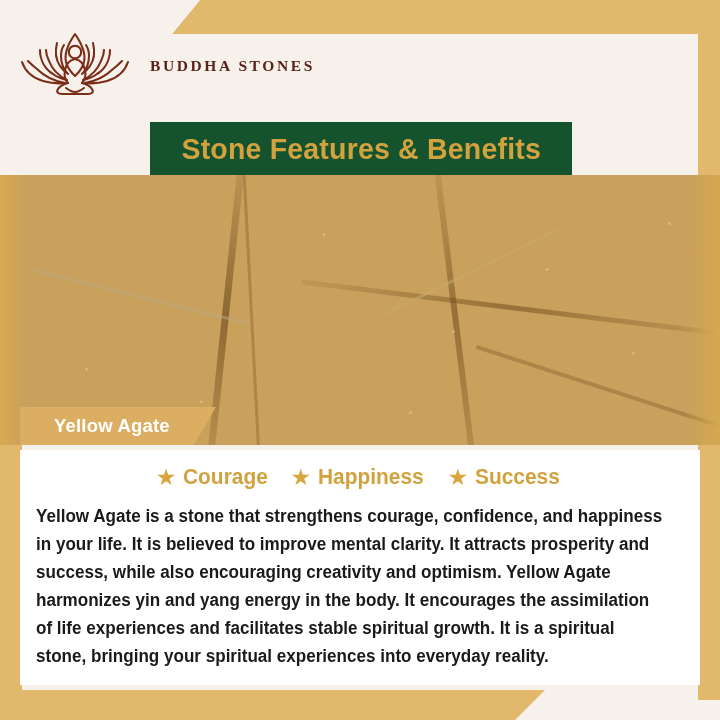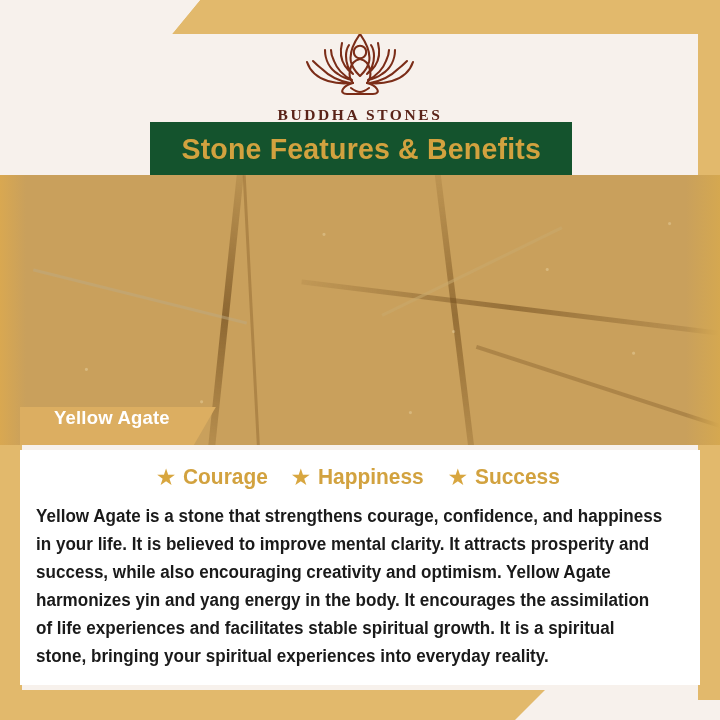"BUDDHA STONES" .logo-wrap { flex-direction: column -> row }
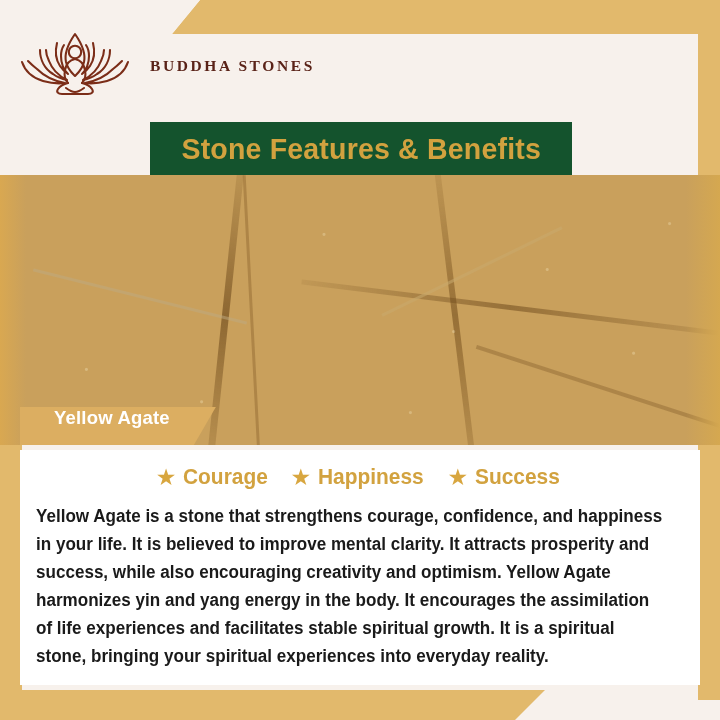"Yellow Agate" .stone-label { align-items: none -> center }
